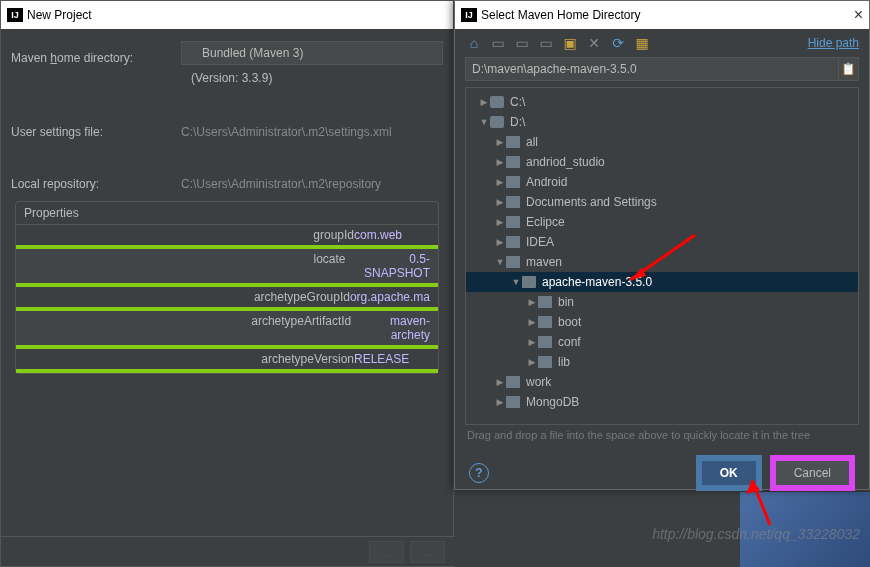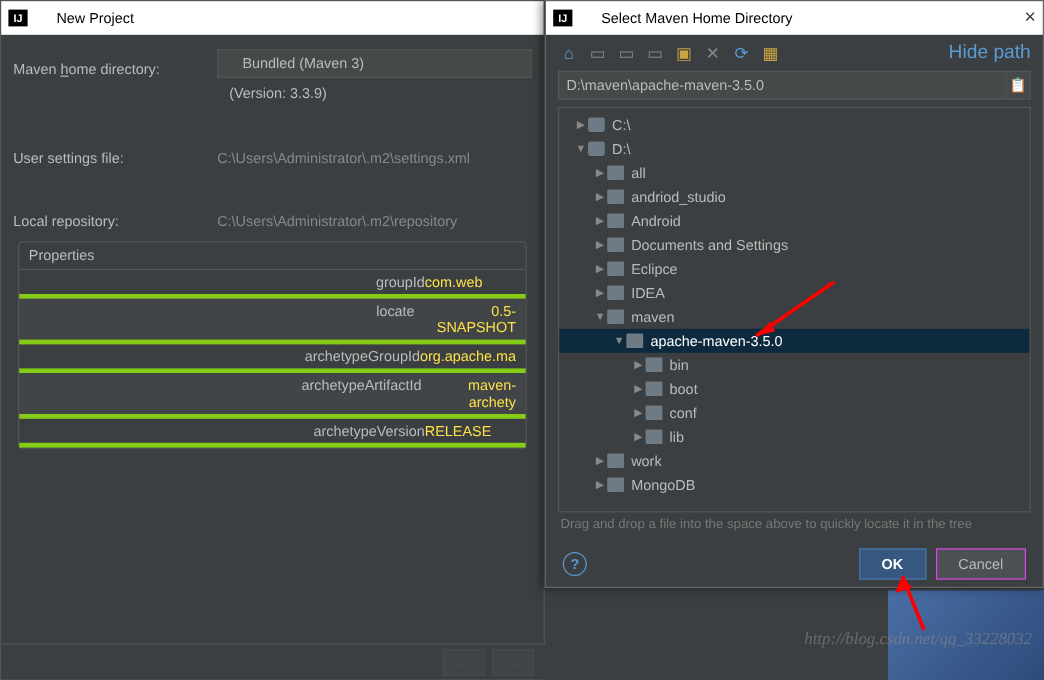"IJ" .ij-icon { margin-right: 24px -> 4px }
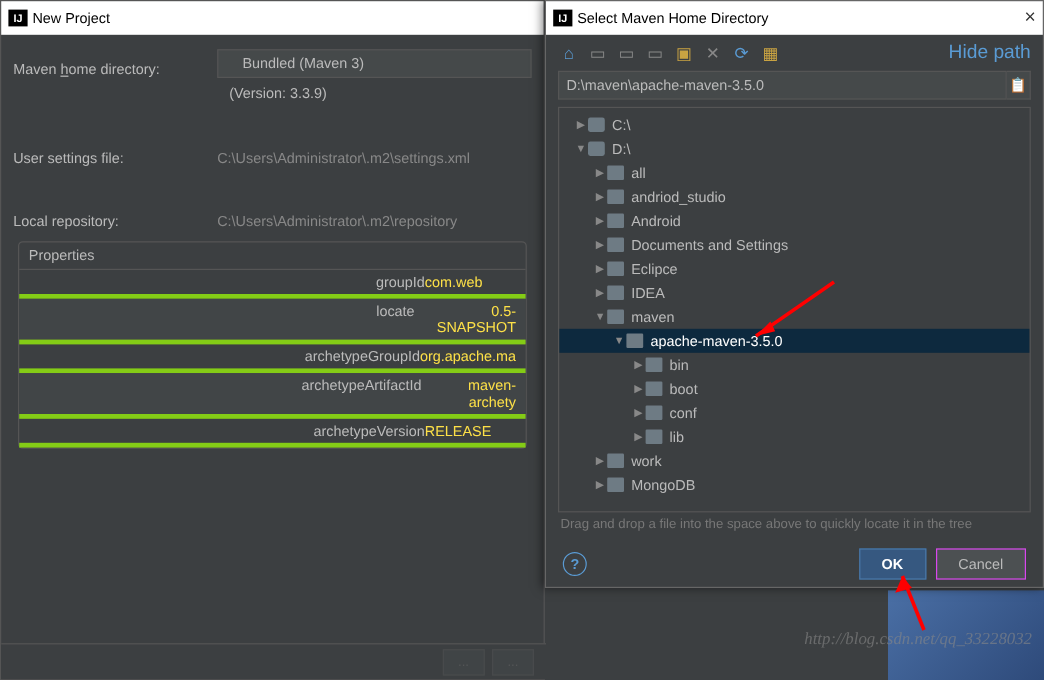"Hide path" .hide-path { font-size: 16px -> 12px; text-decoration: none -> underline }
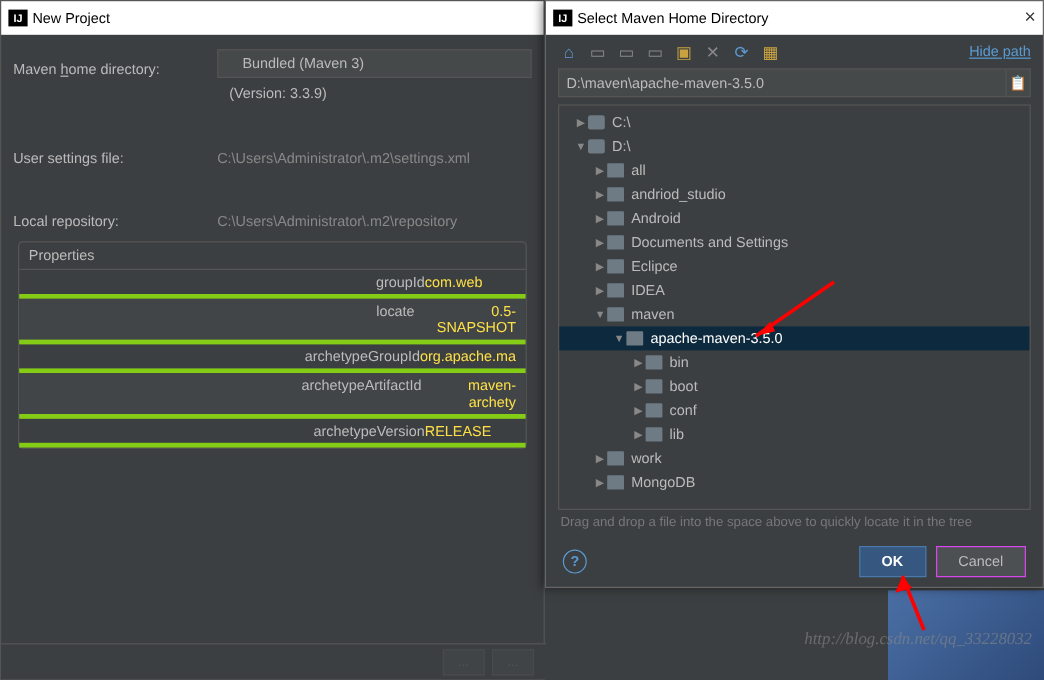"com.web" .prop-val { color: #fde047 -> #c4b5fd }
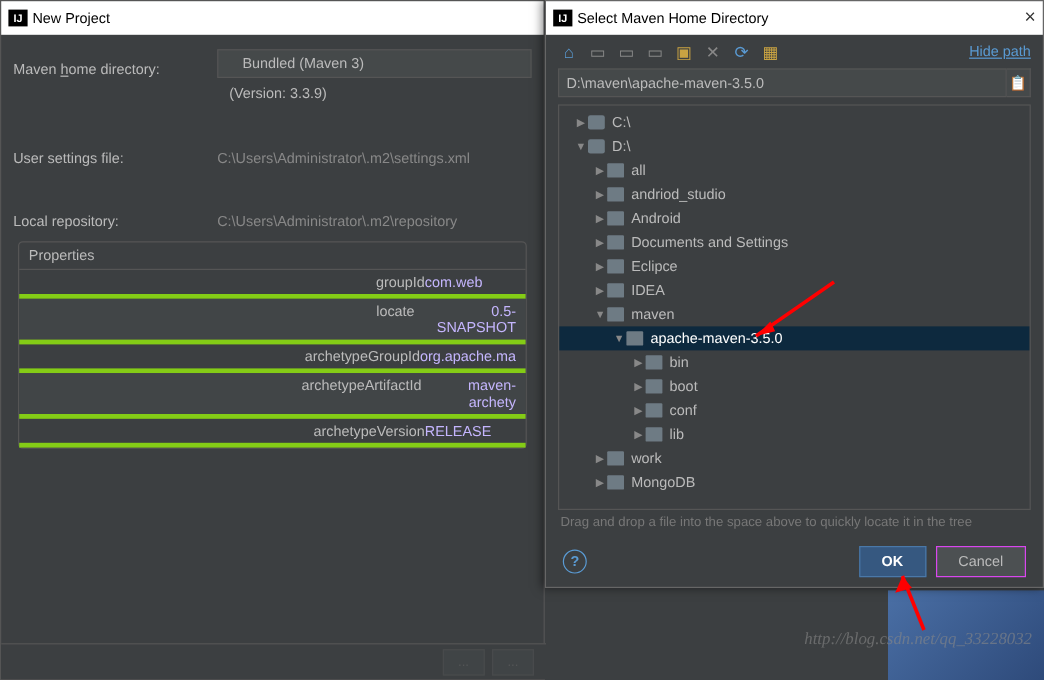"OK" .btn { border: 1px solid #d946ef -> 6px solid #d946ef }
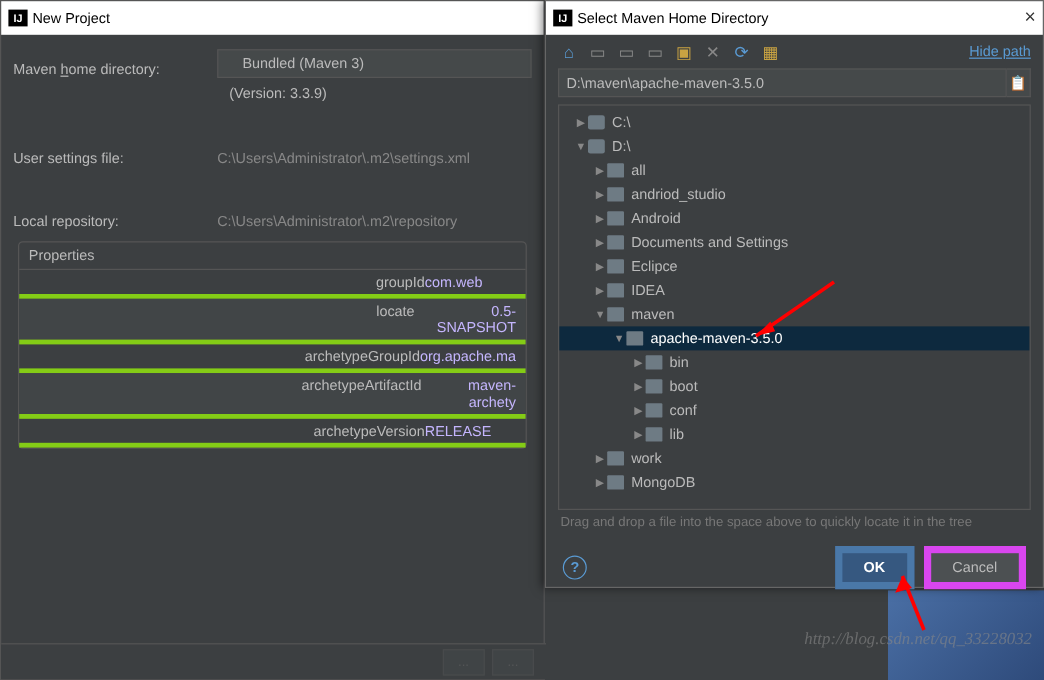"http://blog.csdn.net/qq_33228032" .watermark { font-family: Liberation Serif, serif -> Liberation Sans, sans-serif }
